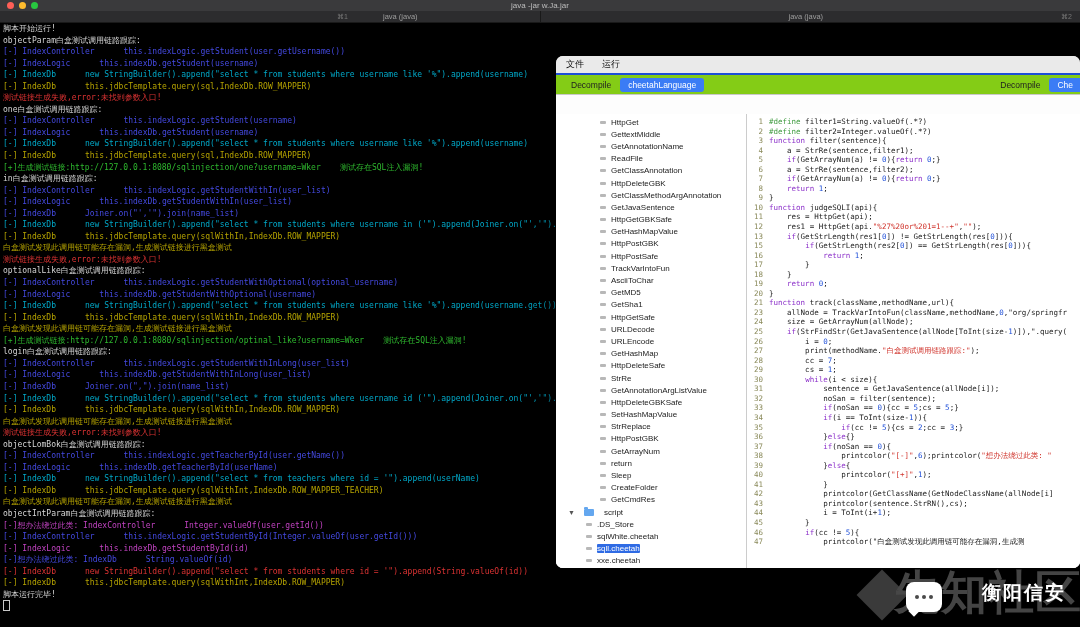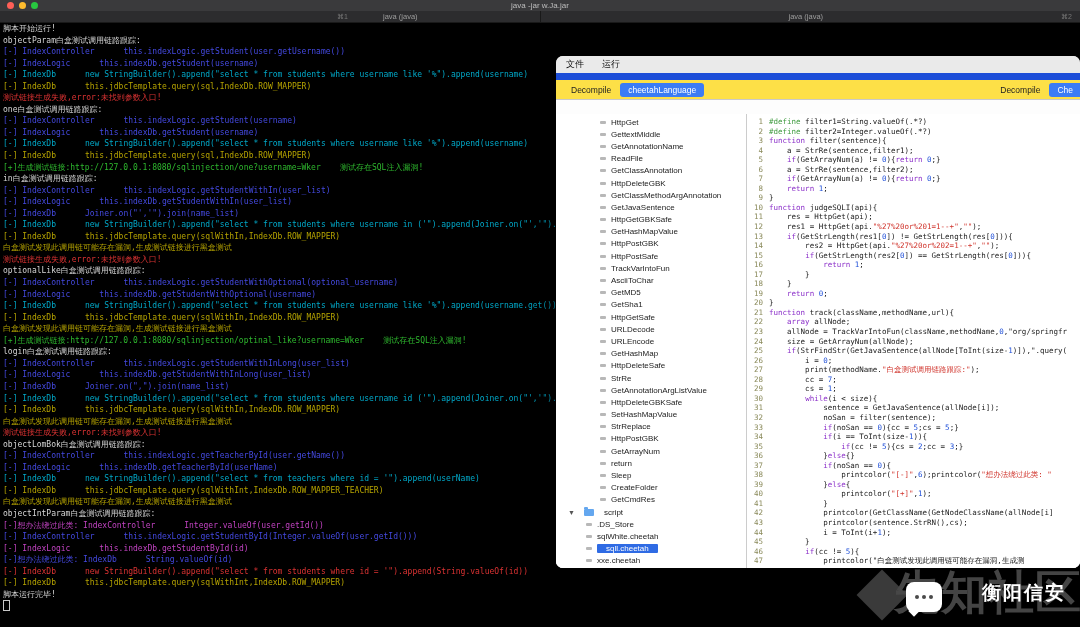"文件" .menubar { border-bottom: 7px solid #1d4ed8 -> 2px solid #1d4ed8 }
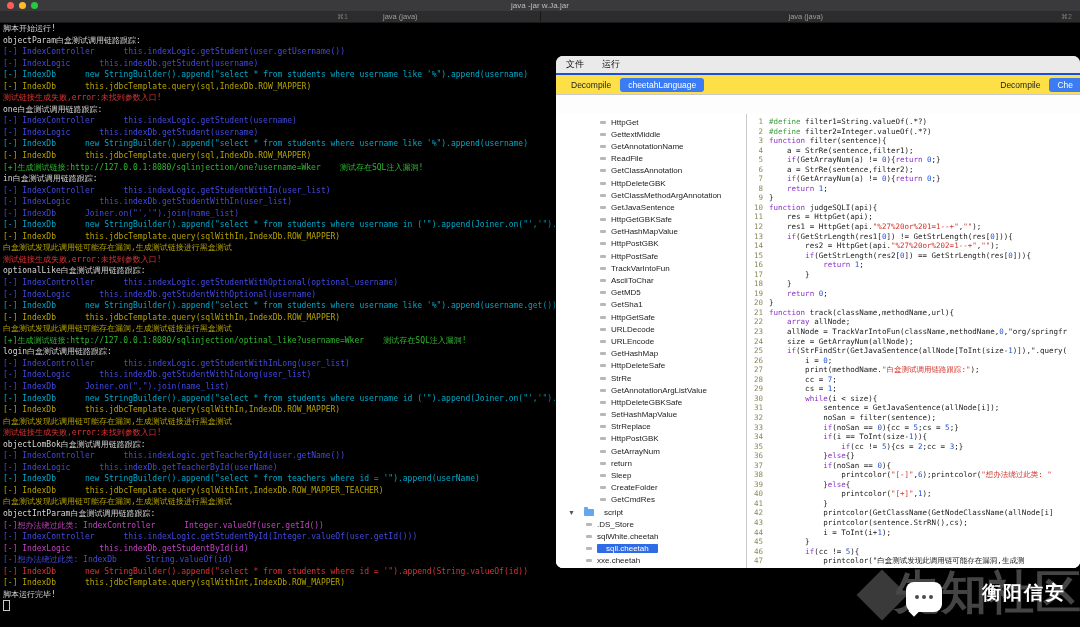"Decompile" .tabrow { background: #fde047 -> #84cc16 }
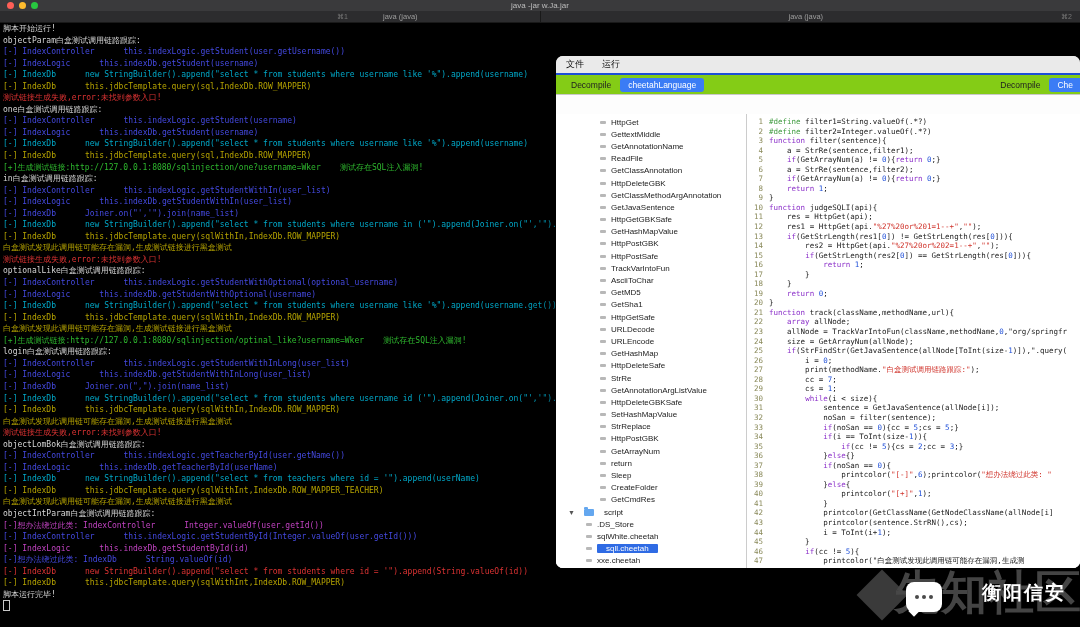"14" div.cline { html: <div><span>14</span><span> res2 = HttpGet(api.<span>"%27%20or%202=1--+"</span>,<span>""</span>);</span></div> -> none }
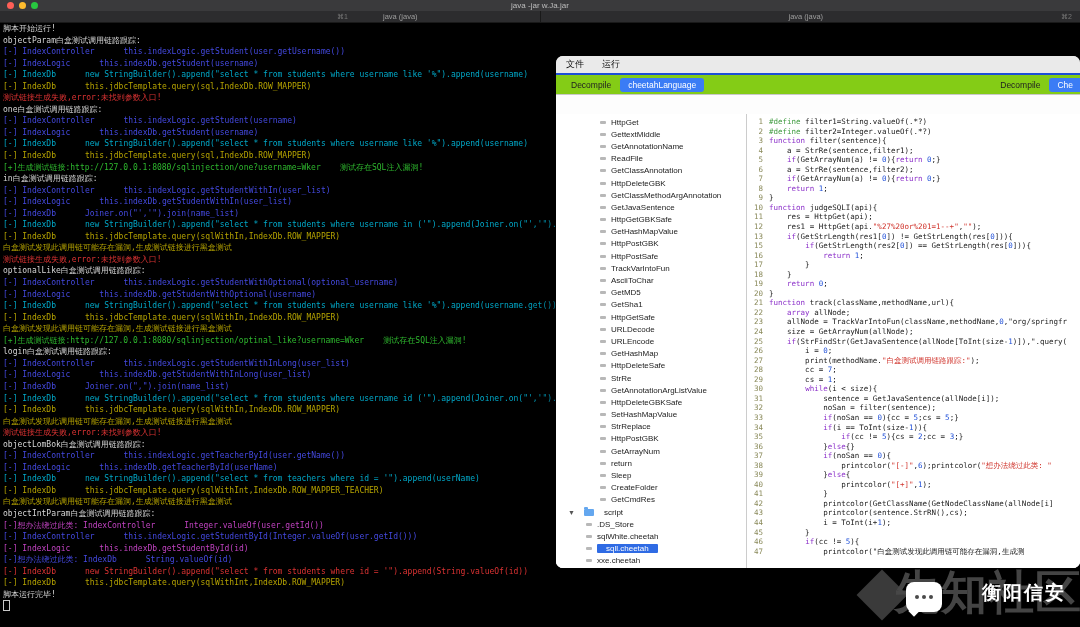"22" div.cline { html: <div><span>22</span><span> <span>array</span> allNode;</span></div> -> none }
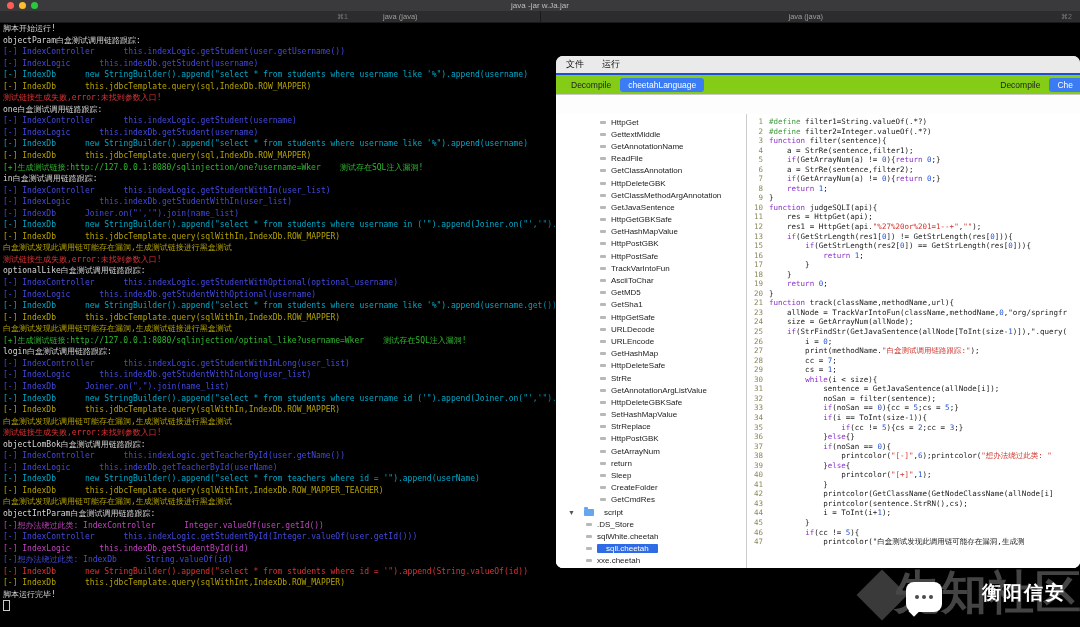"sqll.cheetah" .label.selected { padding: 0 9px -> 0 0 }
